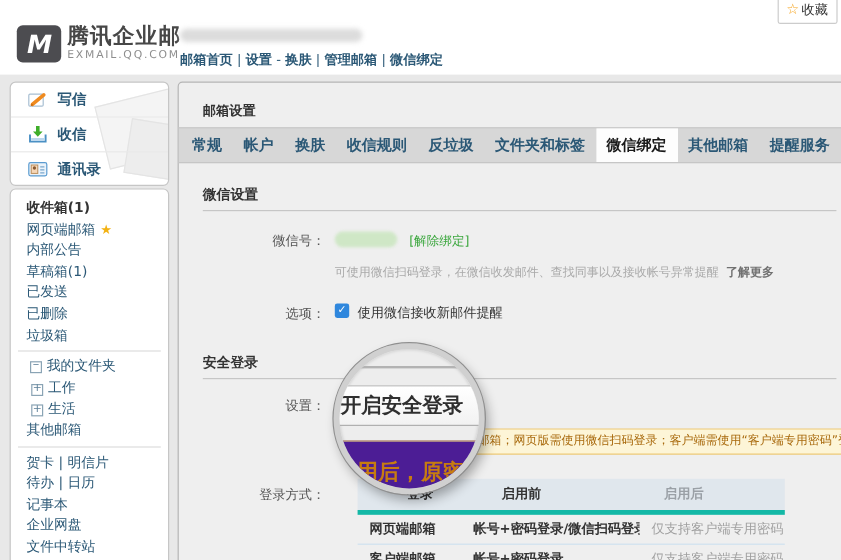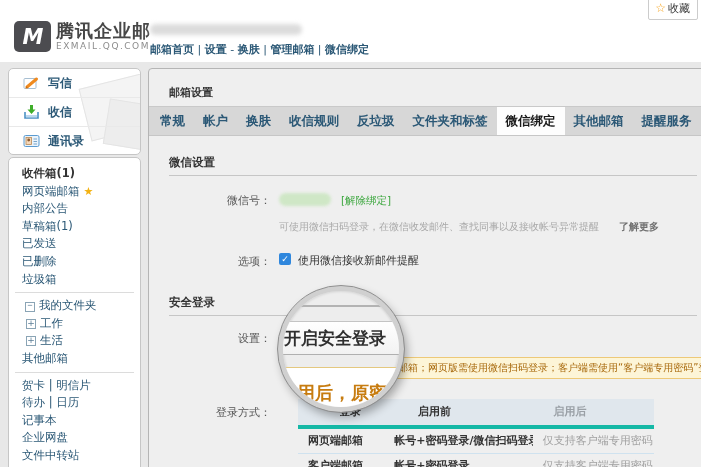"了解更多" .more { margin-left: 20px -> 6px }
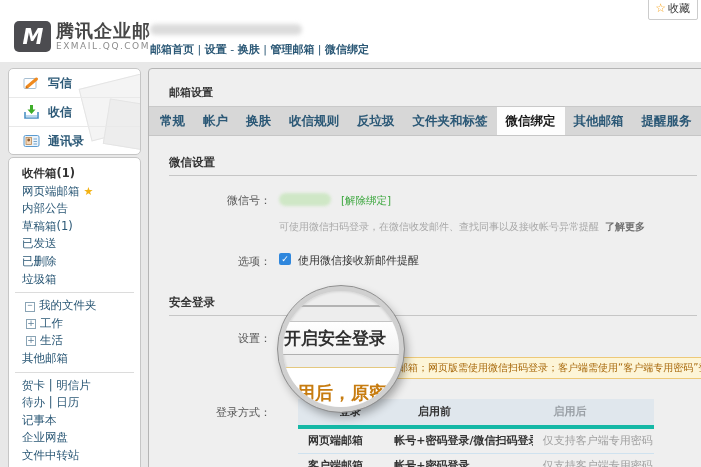"启用后，原密" .mag-yellow { background: #ffffff -> #4c1d95 }
